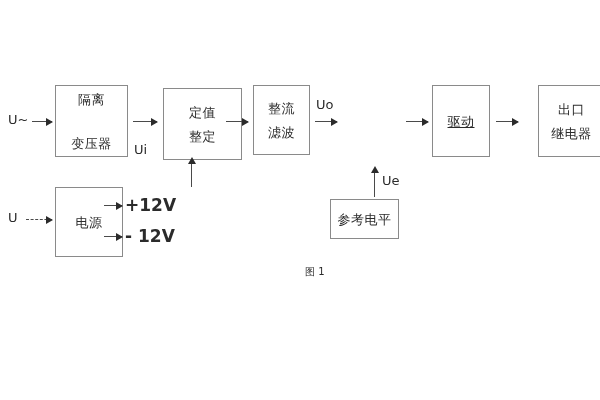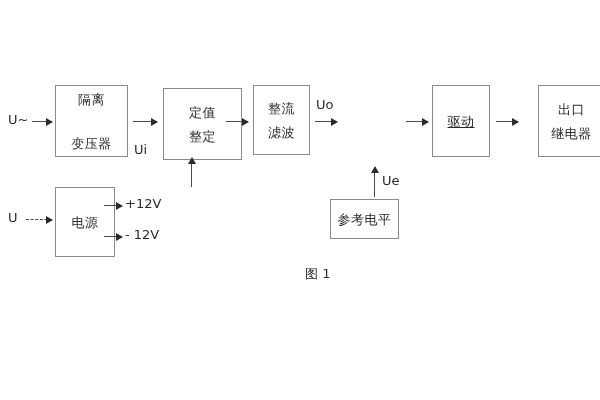"+12V" .lbl-sm { font-size: 13px -> 17px; font-weight: none -> bold }
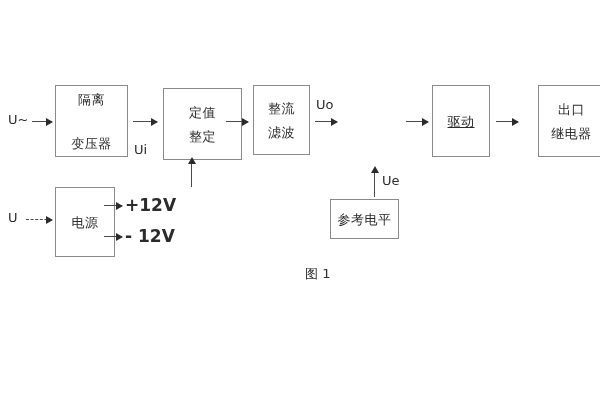"电源" div.blk { width: 60px -> 68px }
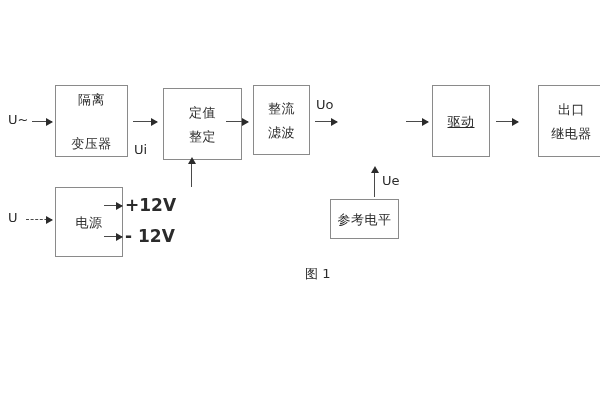"图 1" .caption { font-size: 13px -> 10px }
